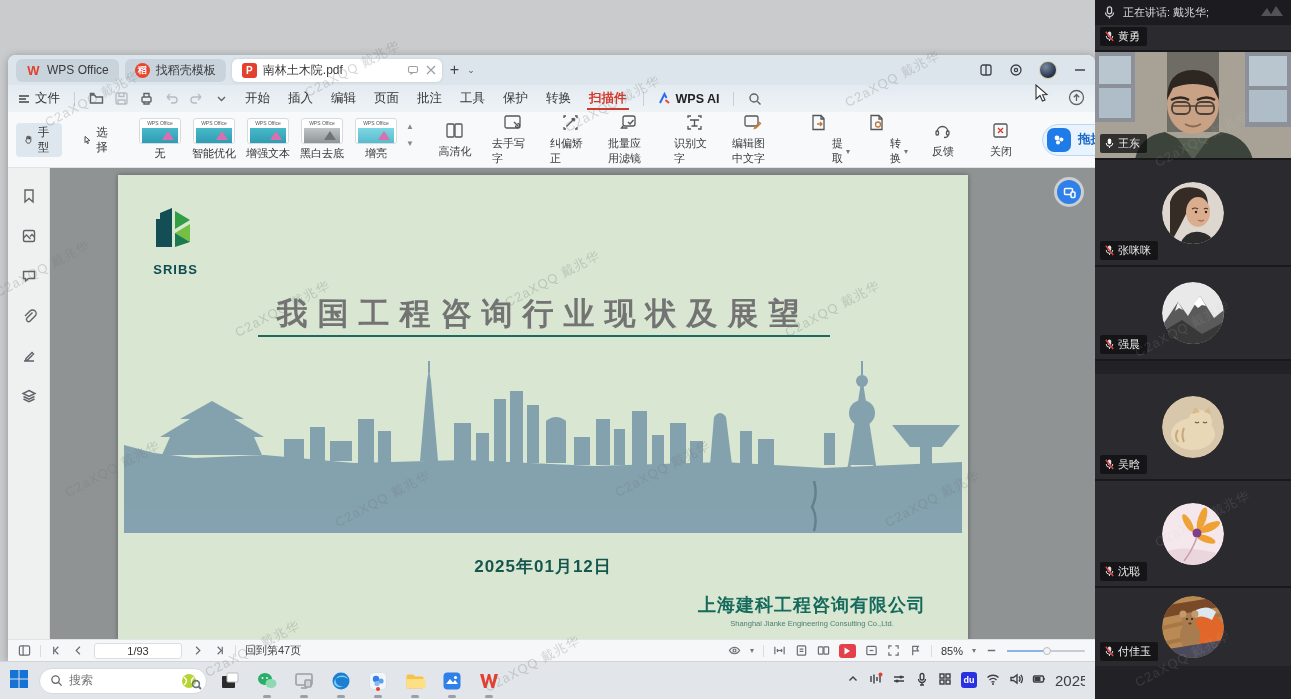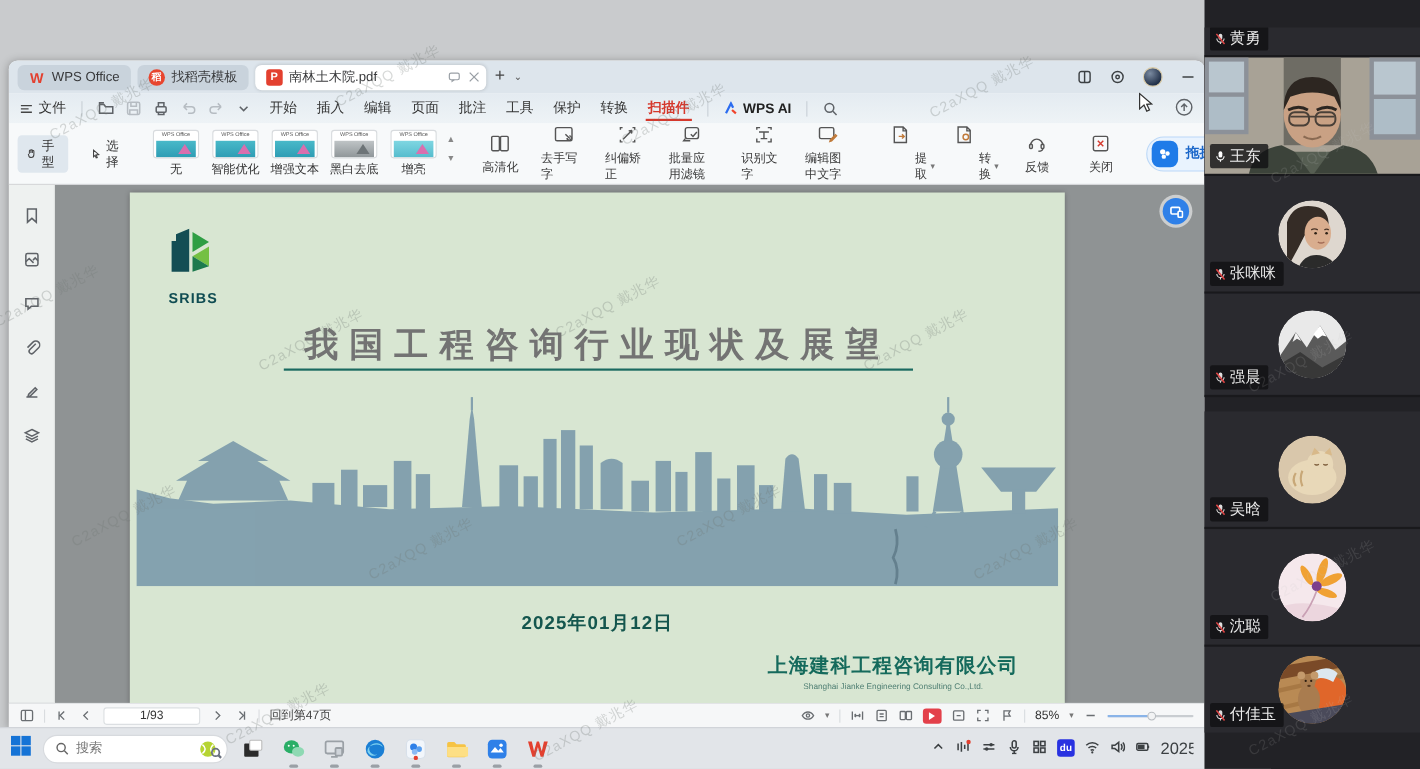"正在讲话: 戴兆华;" div.speakbar { html: none -> <div> <svg> <rect></rect> <path></path> </svg> <span>正在讲话: 戴兆华;</span> <svg> <path></path> </svg> </div> }
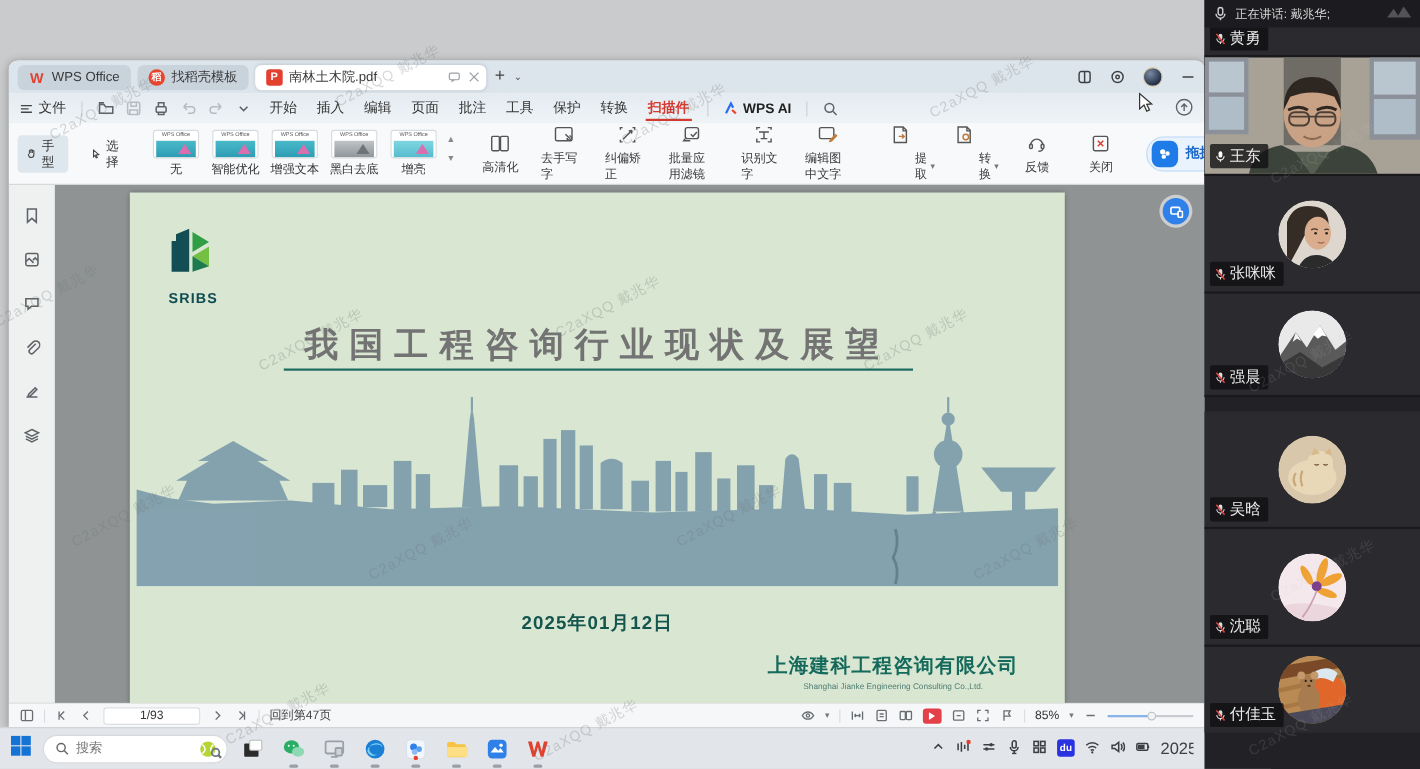"黄勇" .name-tag { font-size: 14px -> 11px }
